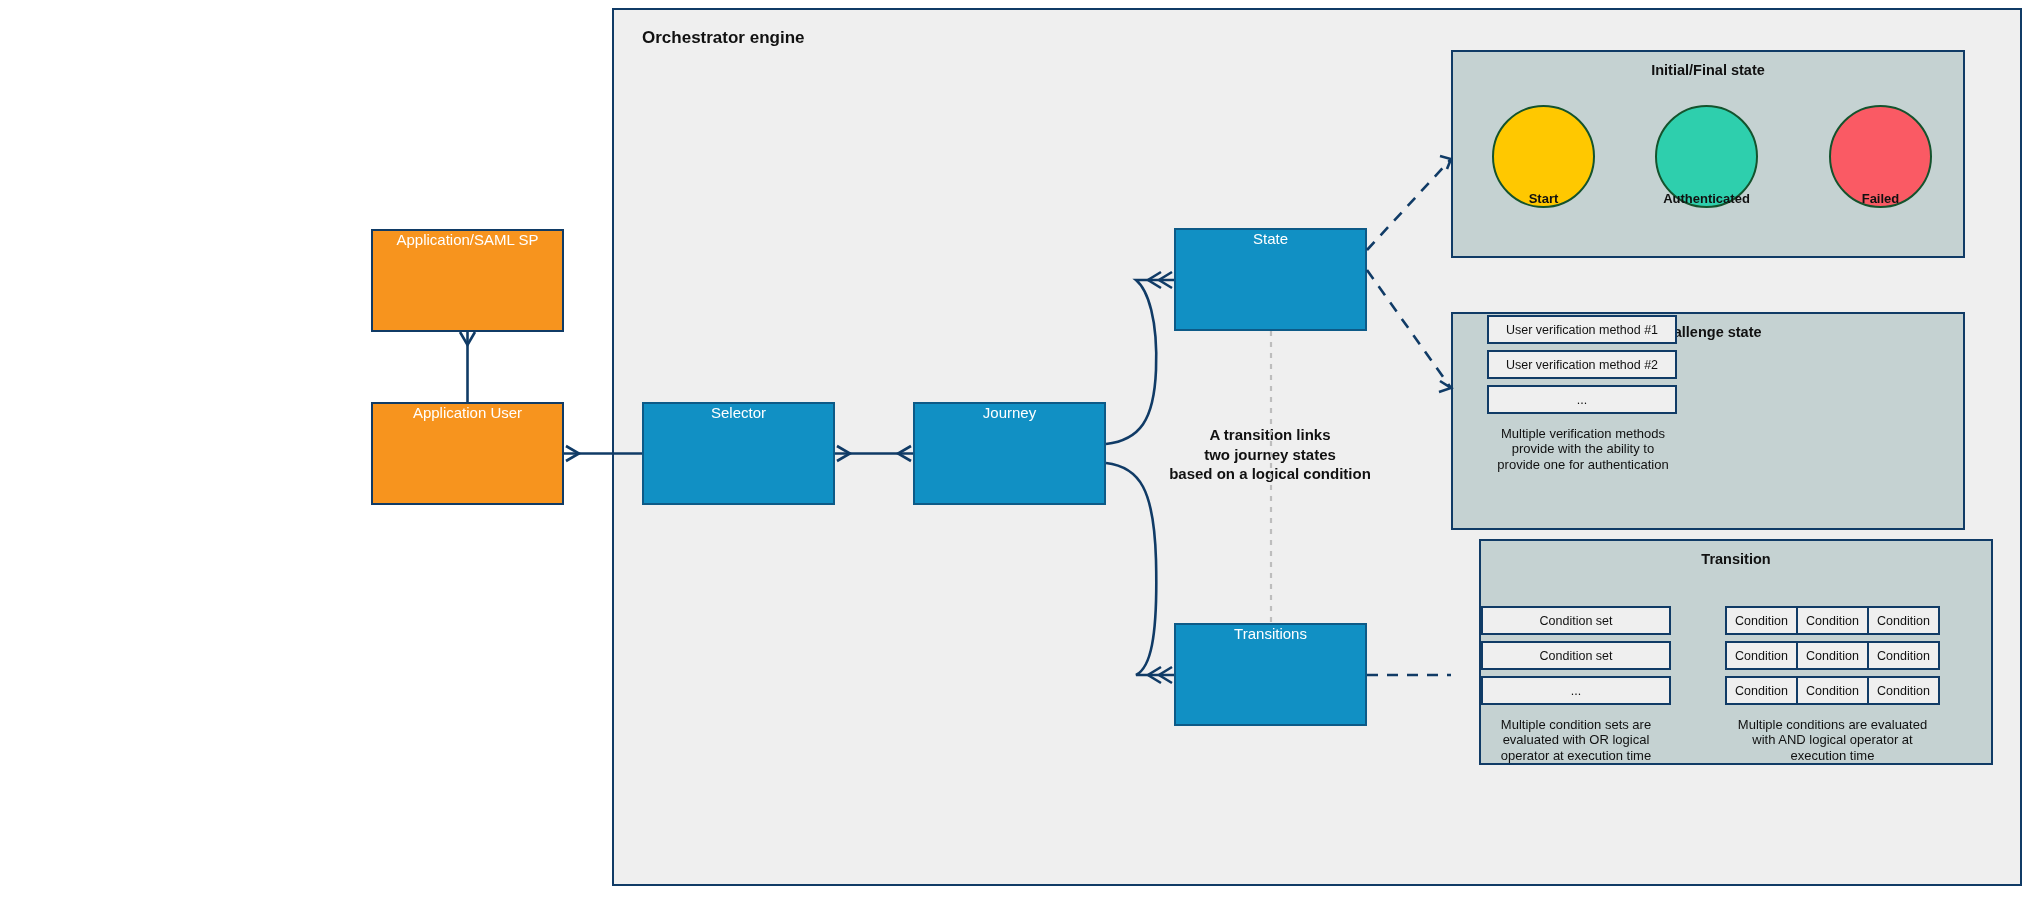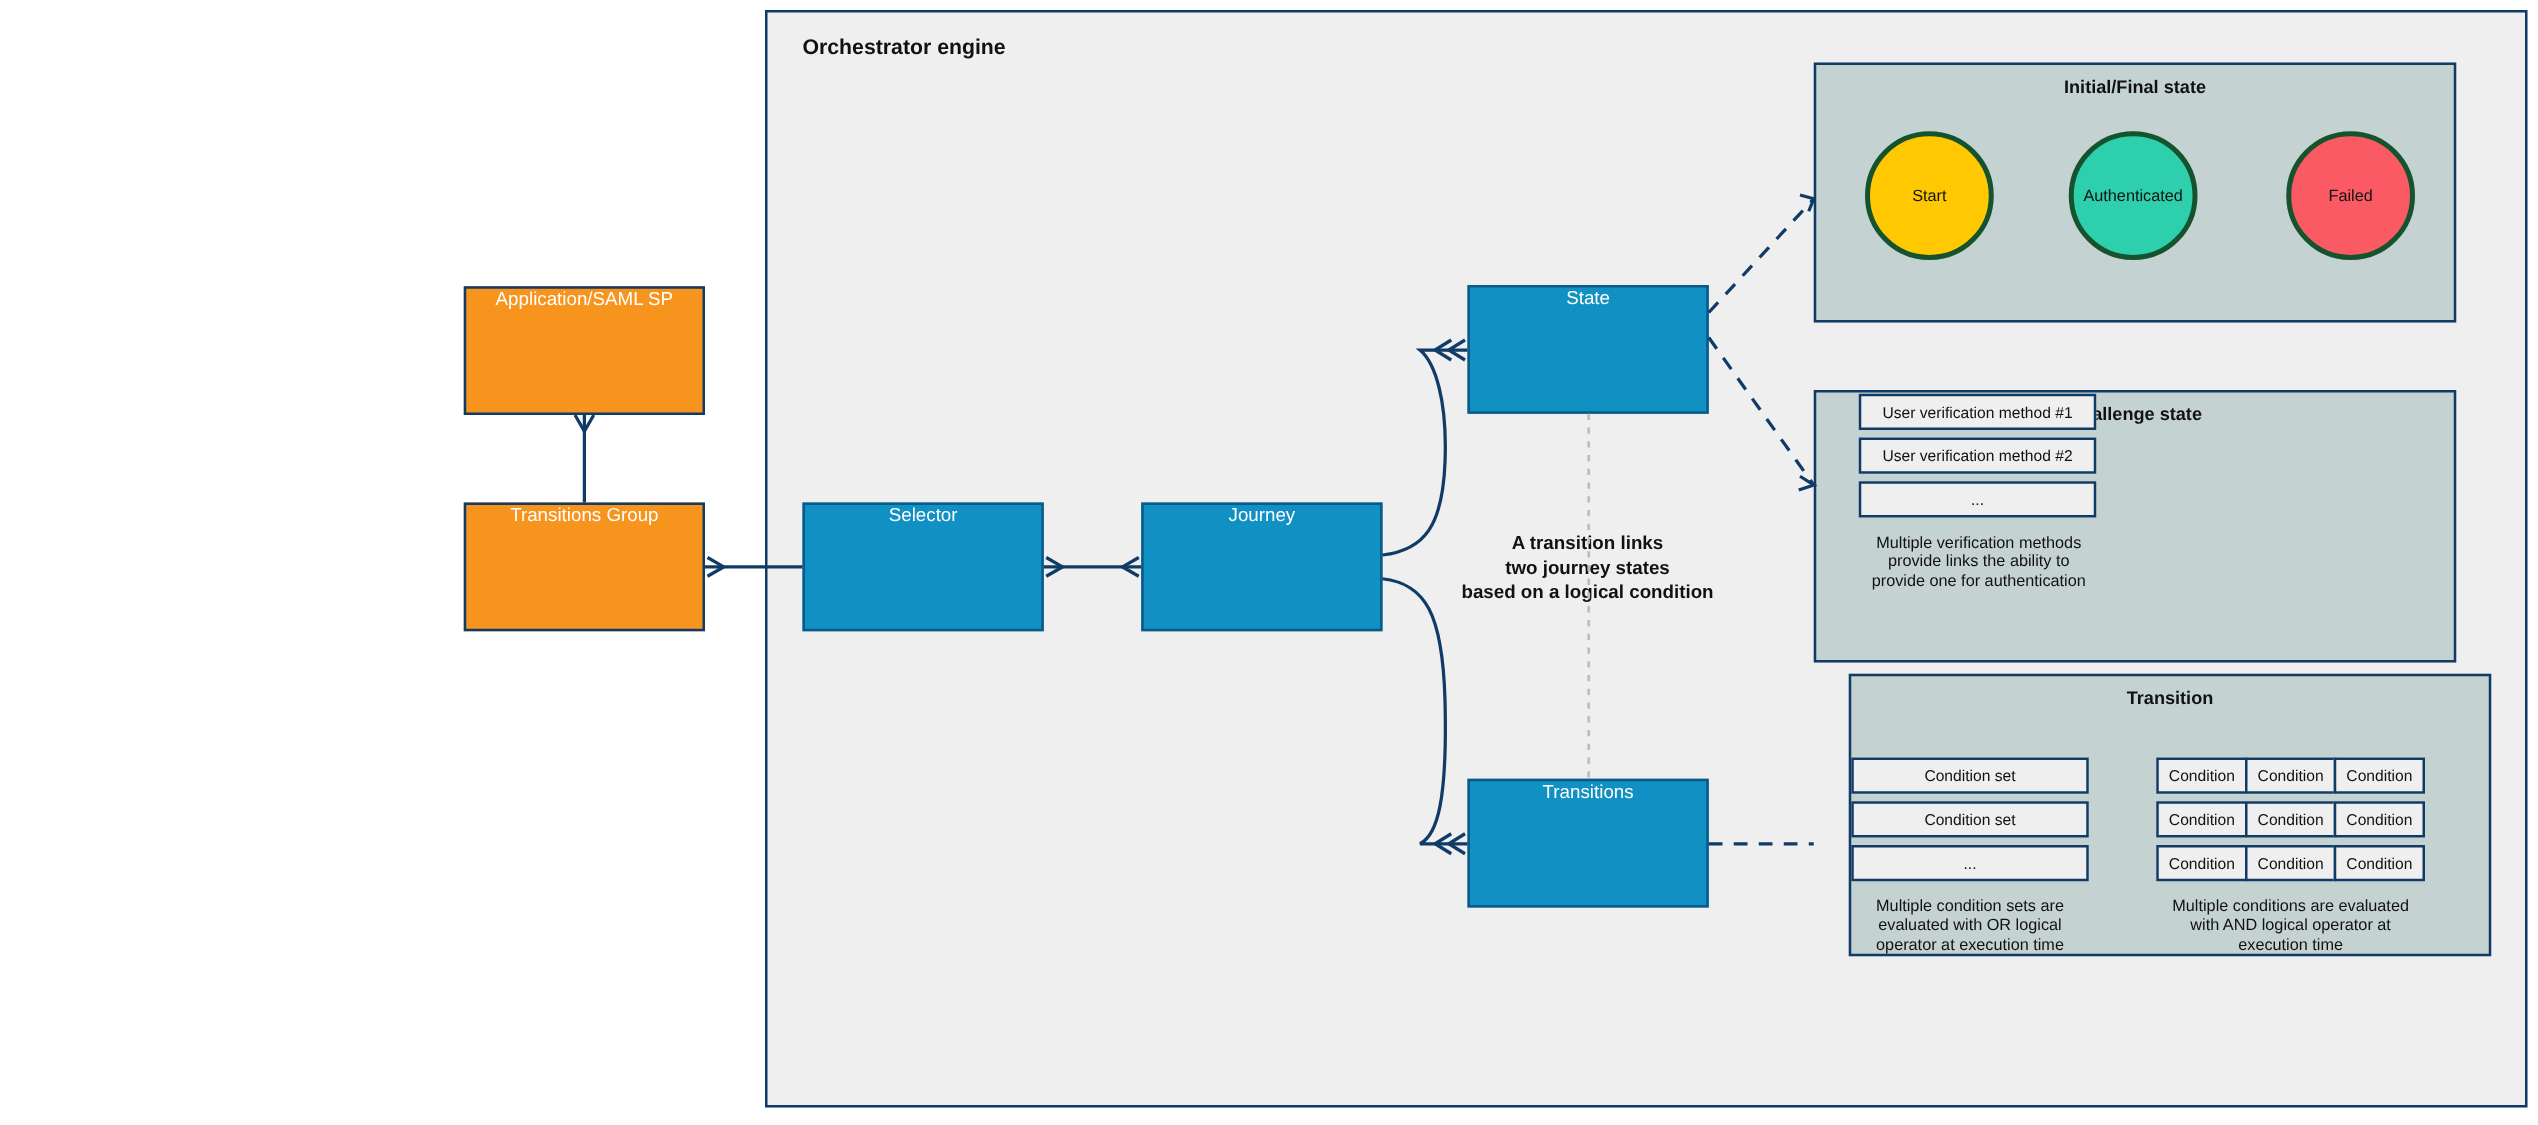"Start" .circle { align-items: center -> flex-end; border: 4px solid #14532d -> 2px solid #14532d; font-weight: normal -> bold }
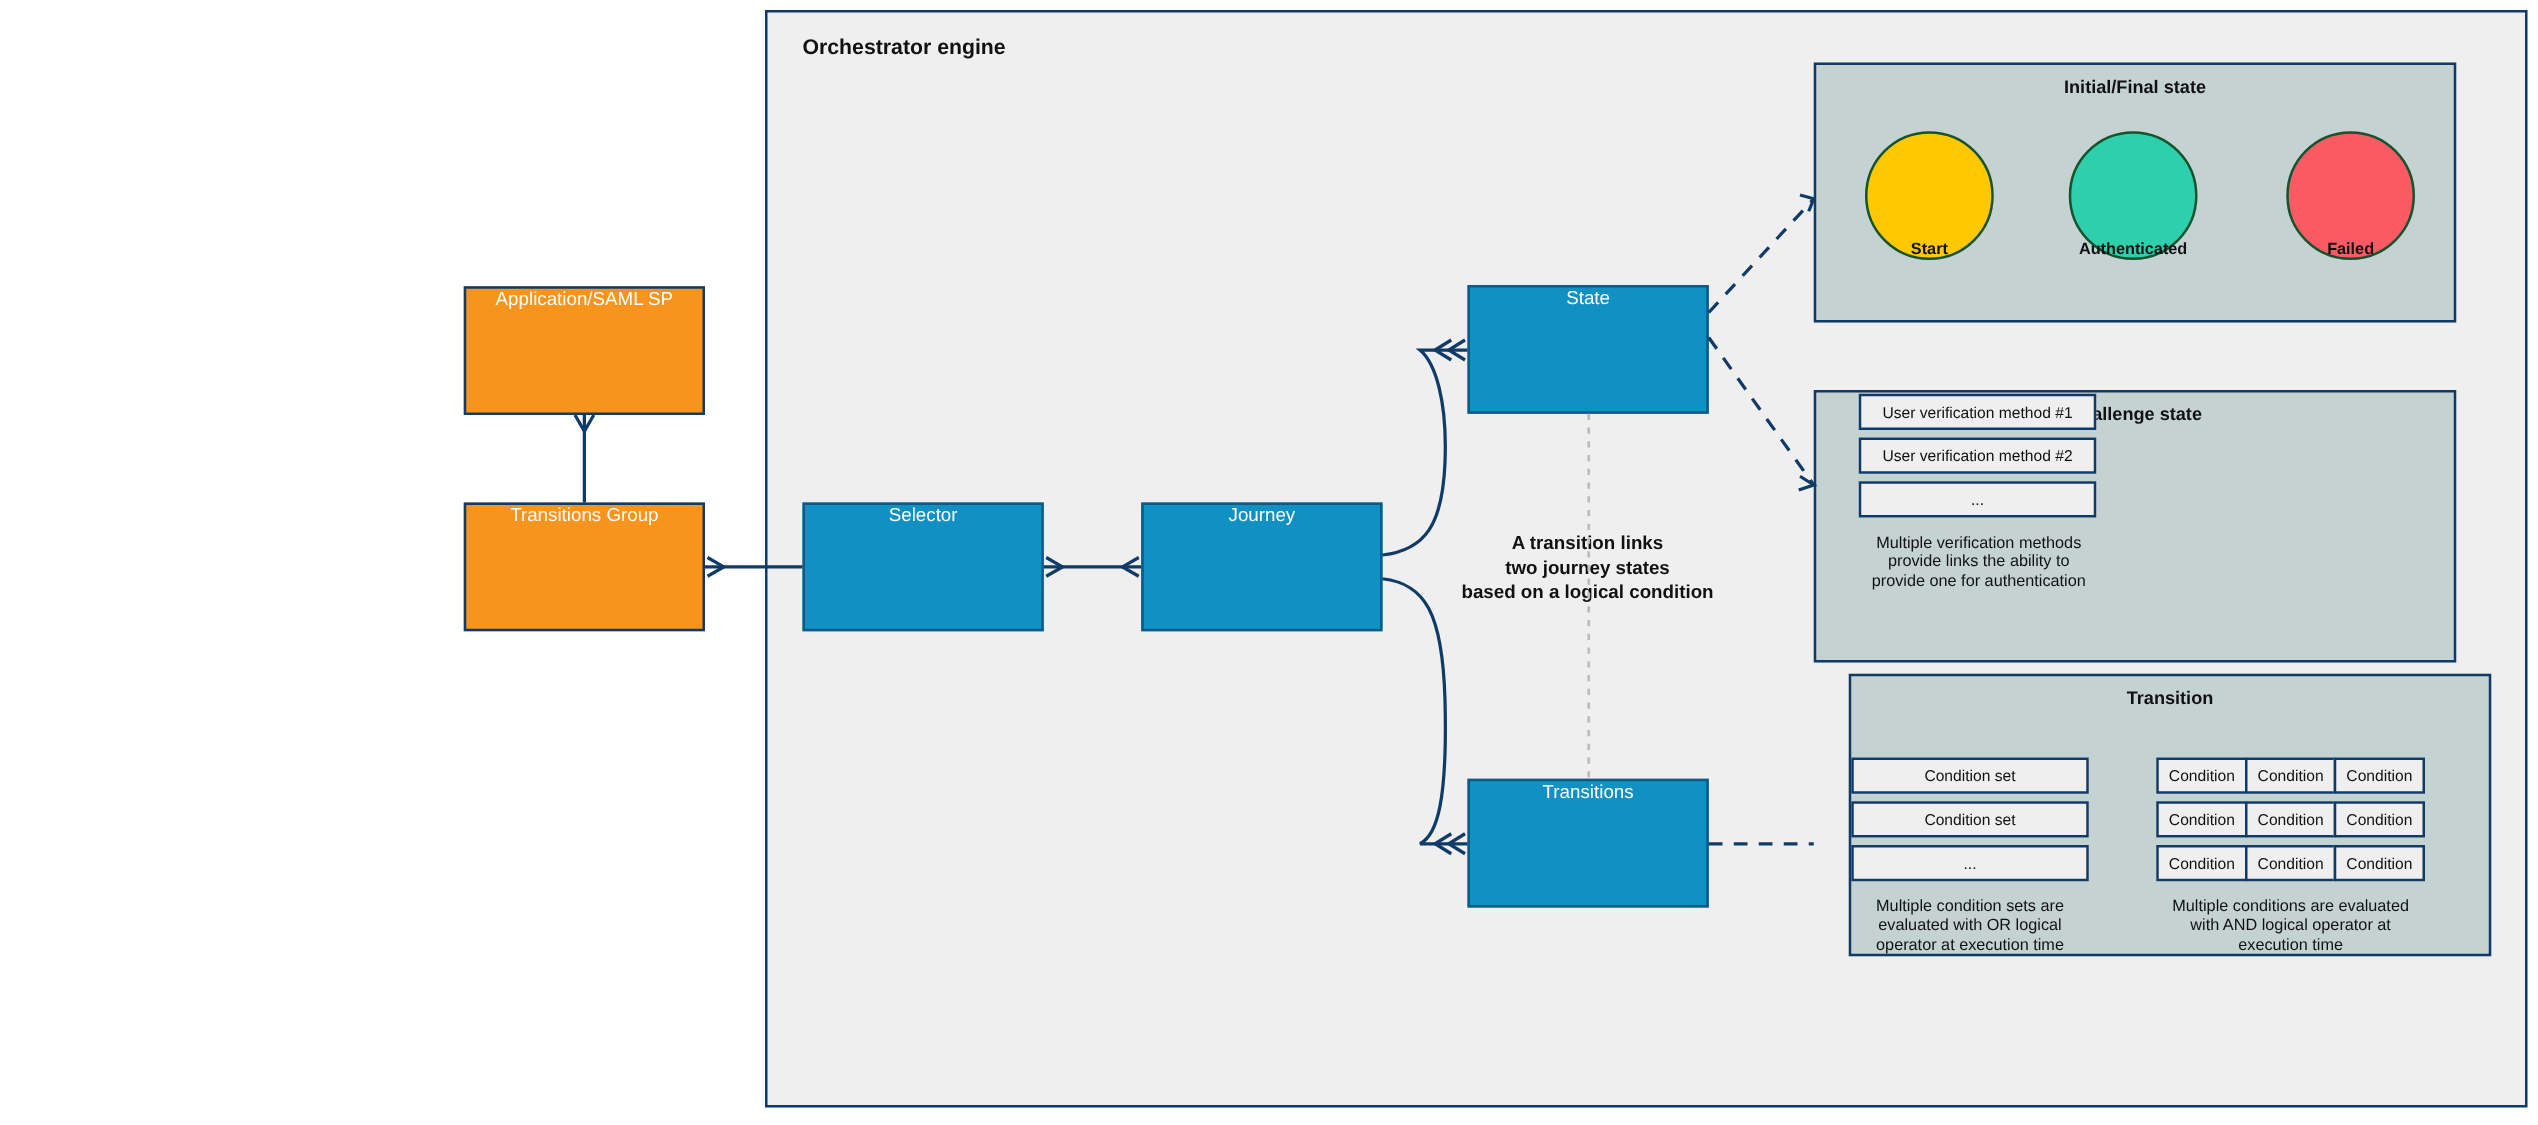"Transitions Group" span { text: Transitions Group -> Application User }
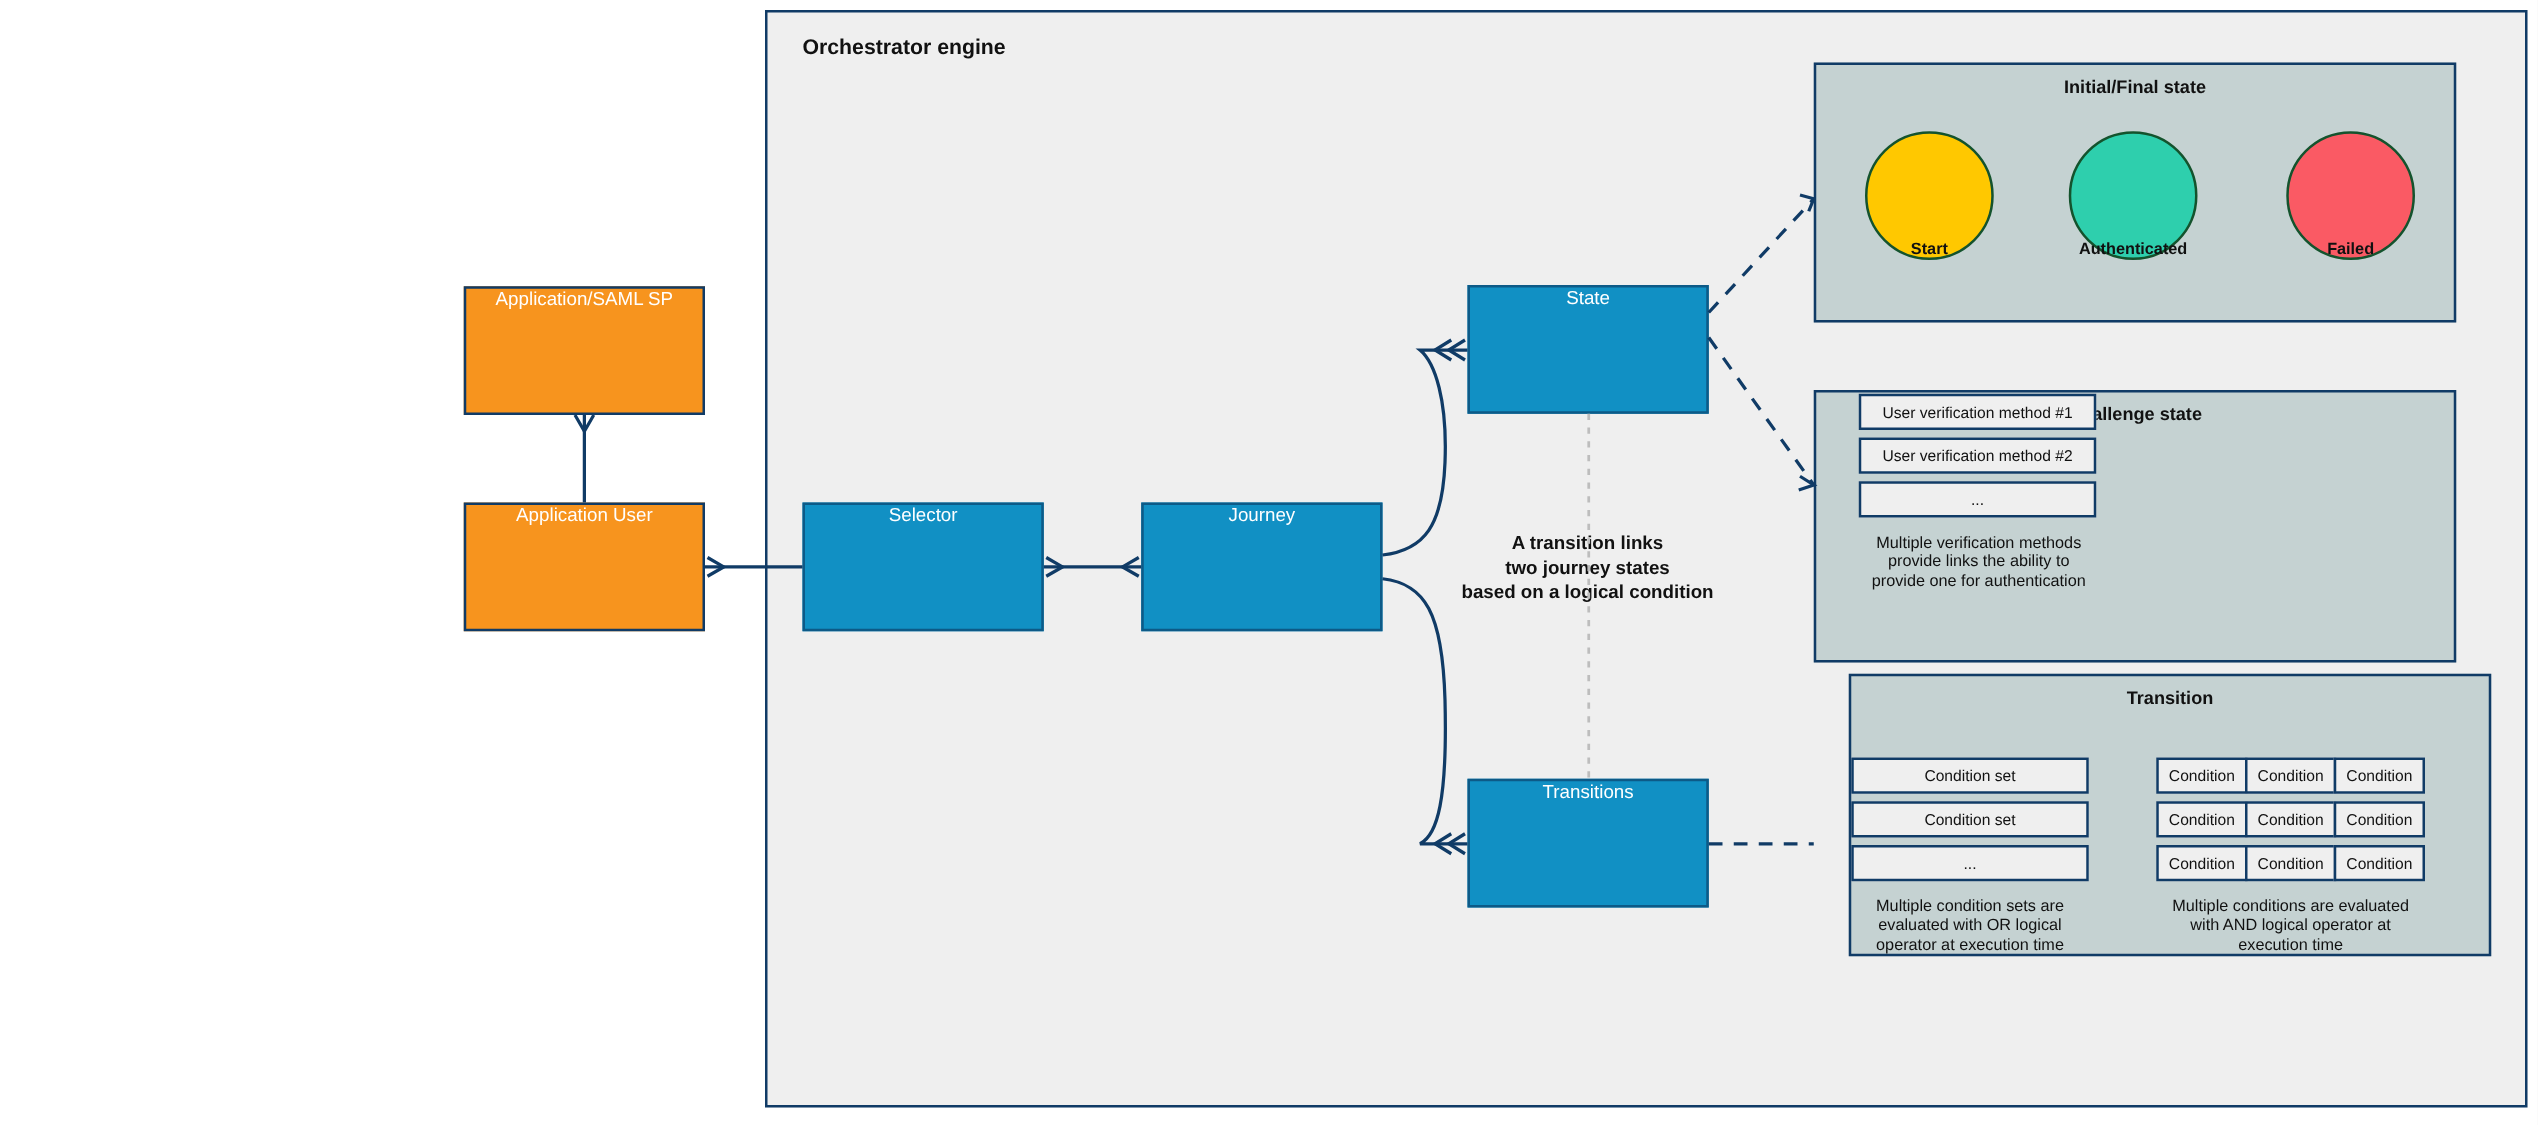"provide links the ability to" div { text: links -> with }
